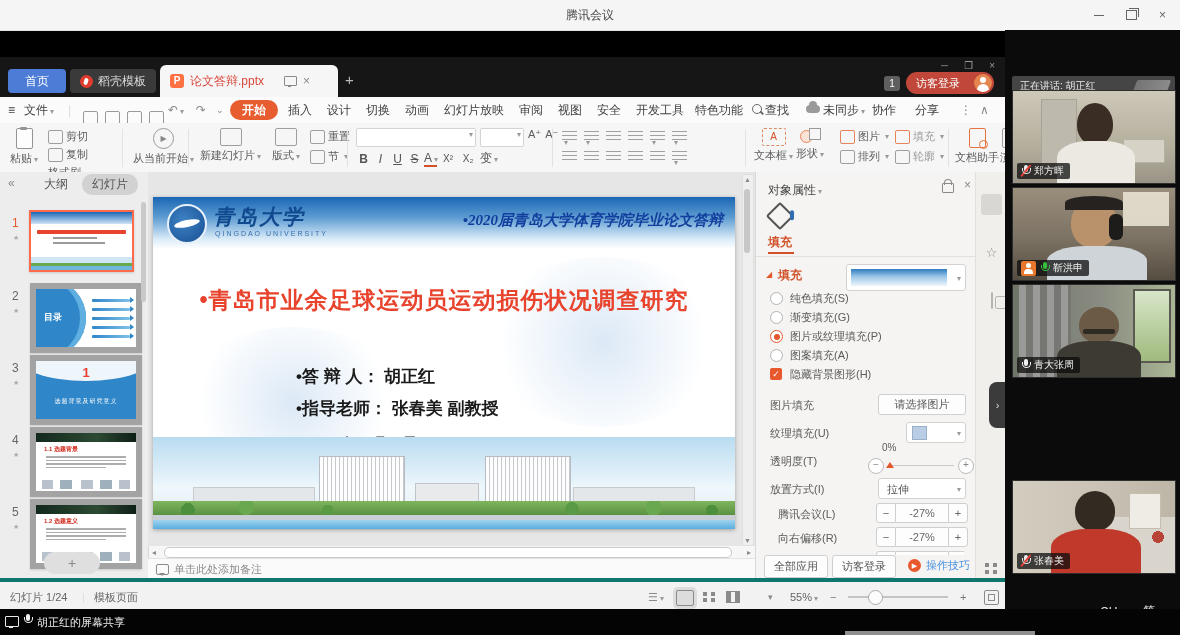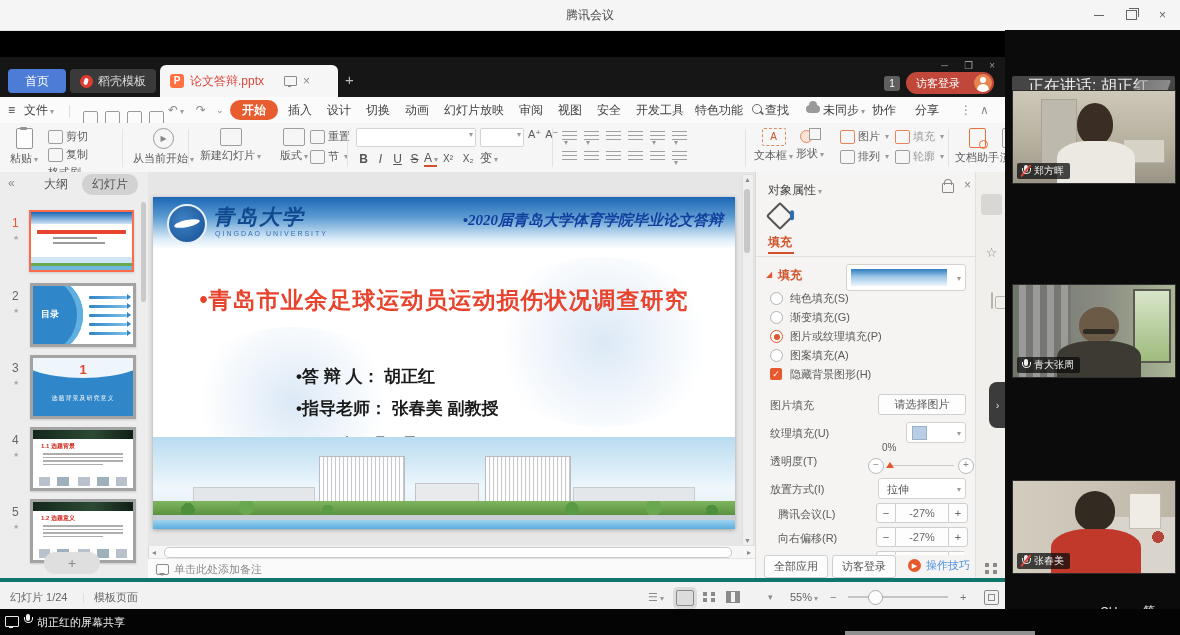"正在讲话: 胡正红" #speakbar { font-size: 16px -> 10px; padding-left: 16px -> 8px }
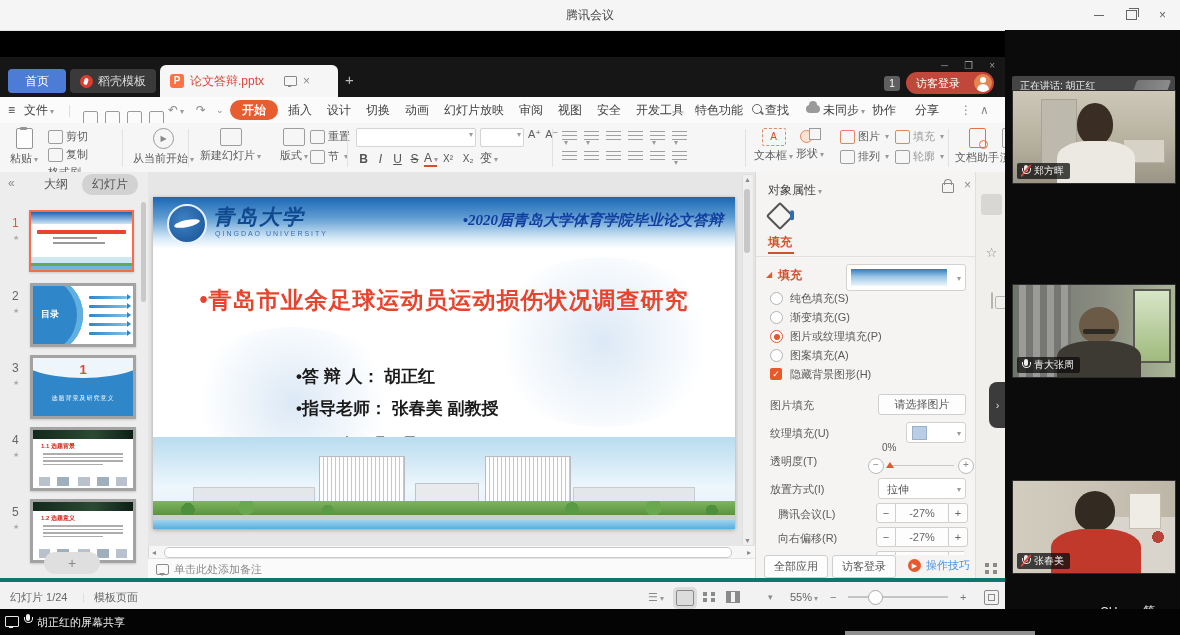"版式" div.abs { left: 280px -> 272px }
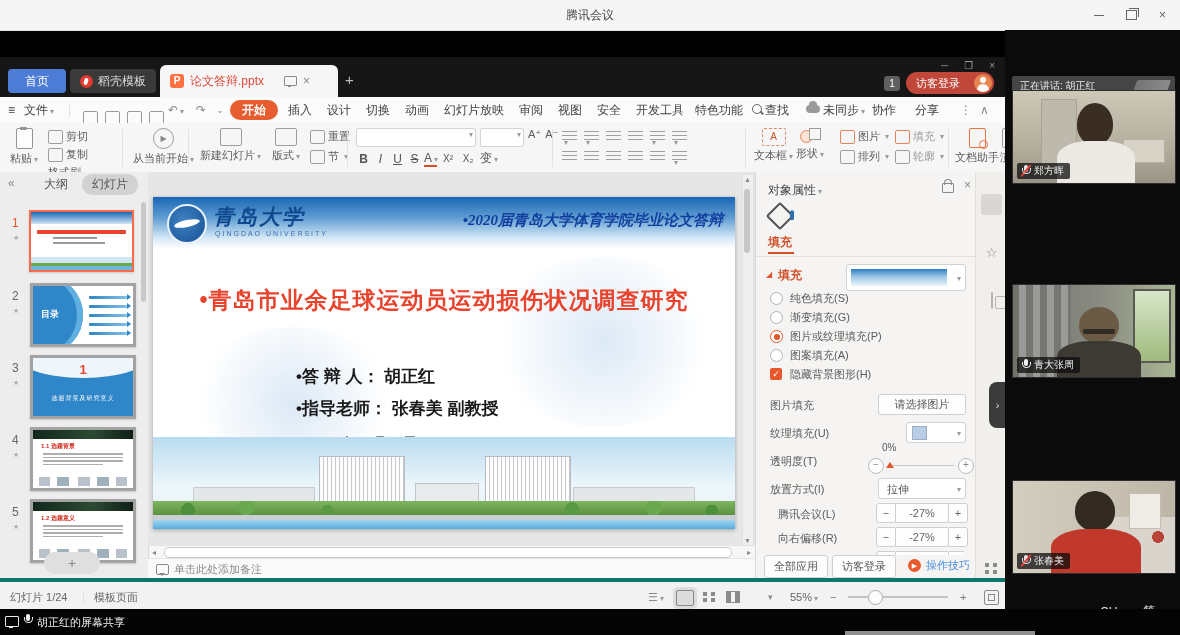"靳洪申" div.tile { html: none -> <div> <div> <div></div> <div></div> <div></div> <div></div> <div></div> </div> <div> <span></span> <span></span> <span>靳洪申</span> </div> </div> }
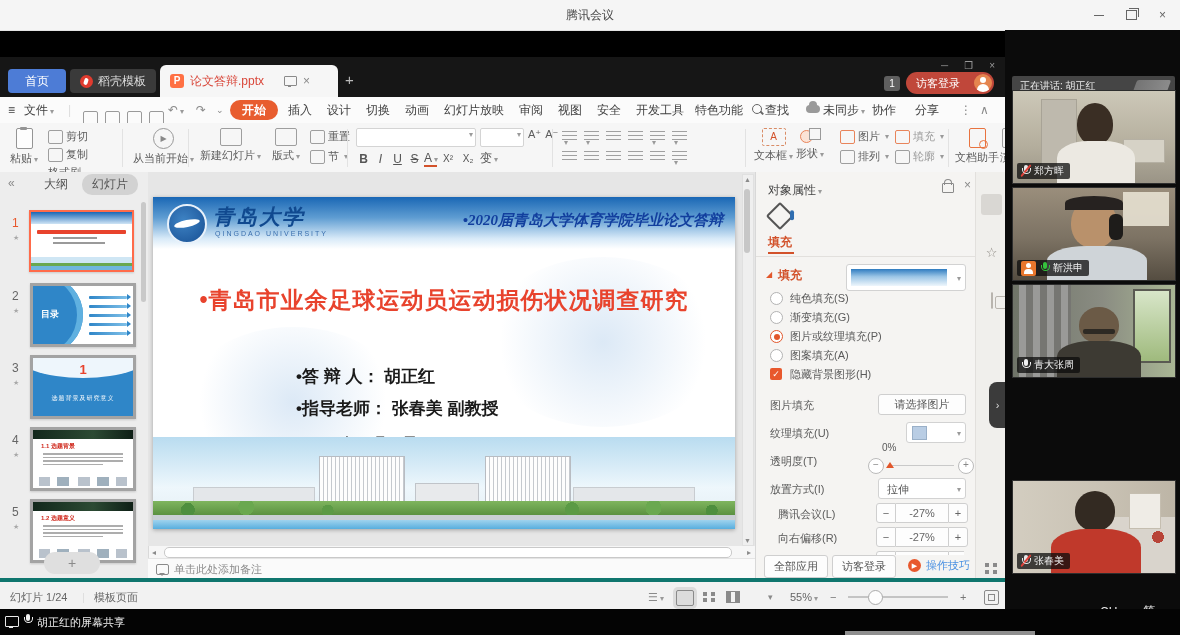"目录" .thumb { border: 3px solid #a3a3a3 -> 6px solid #a3a3a3 }
